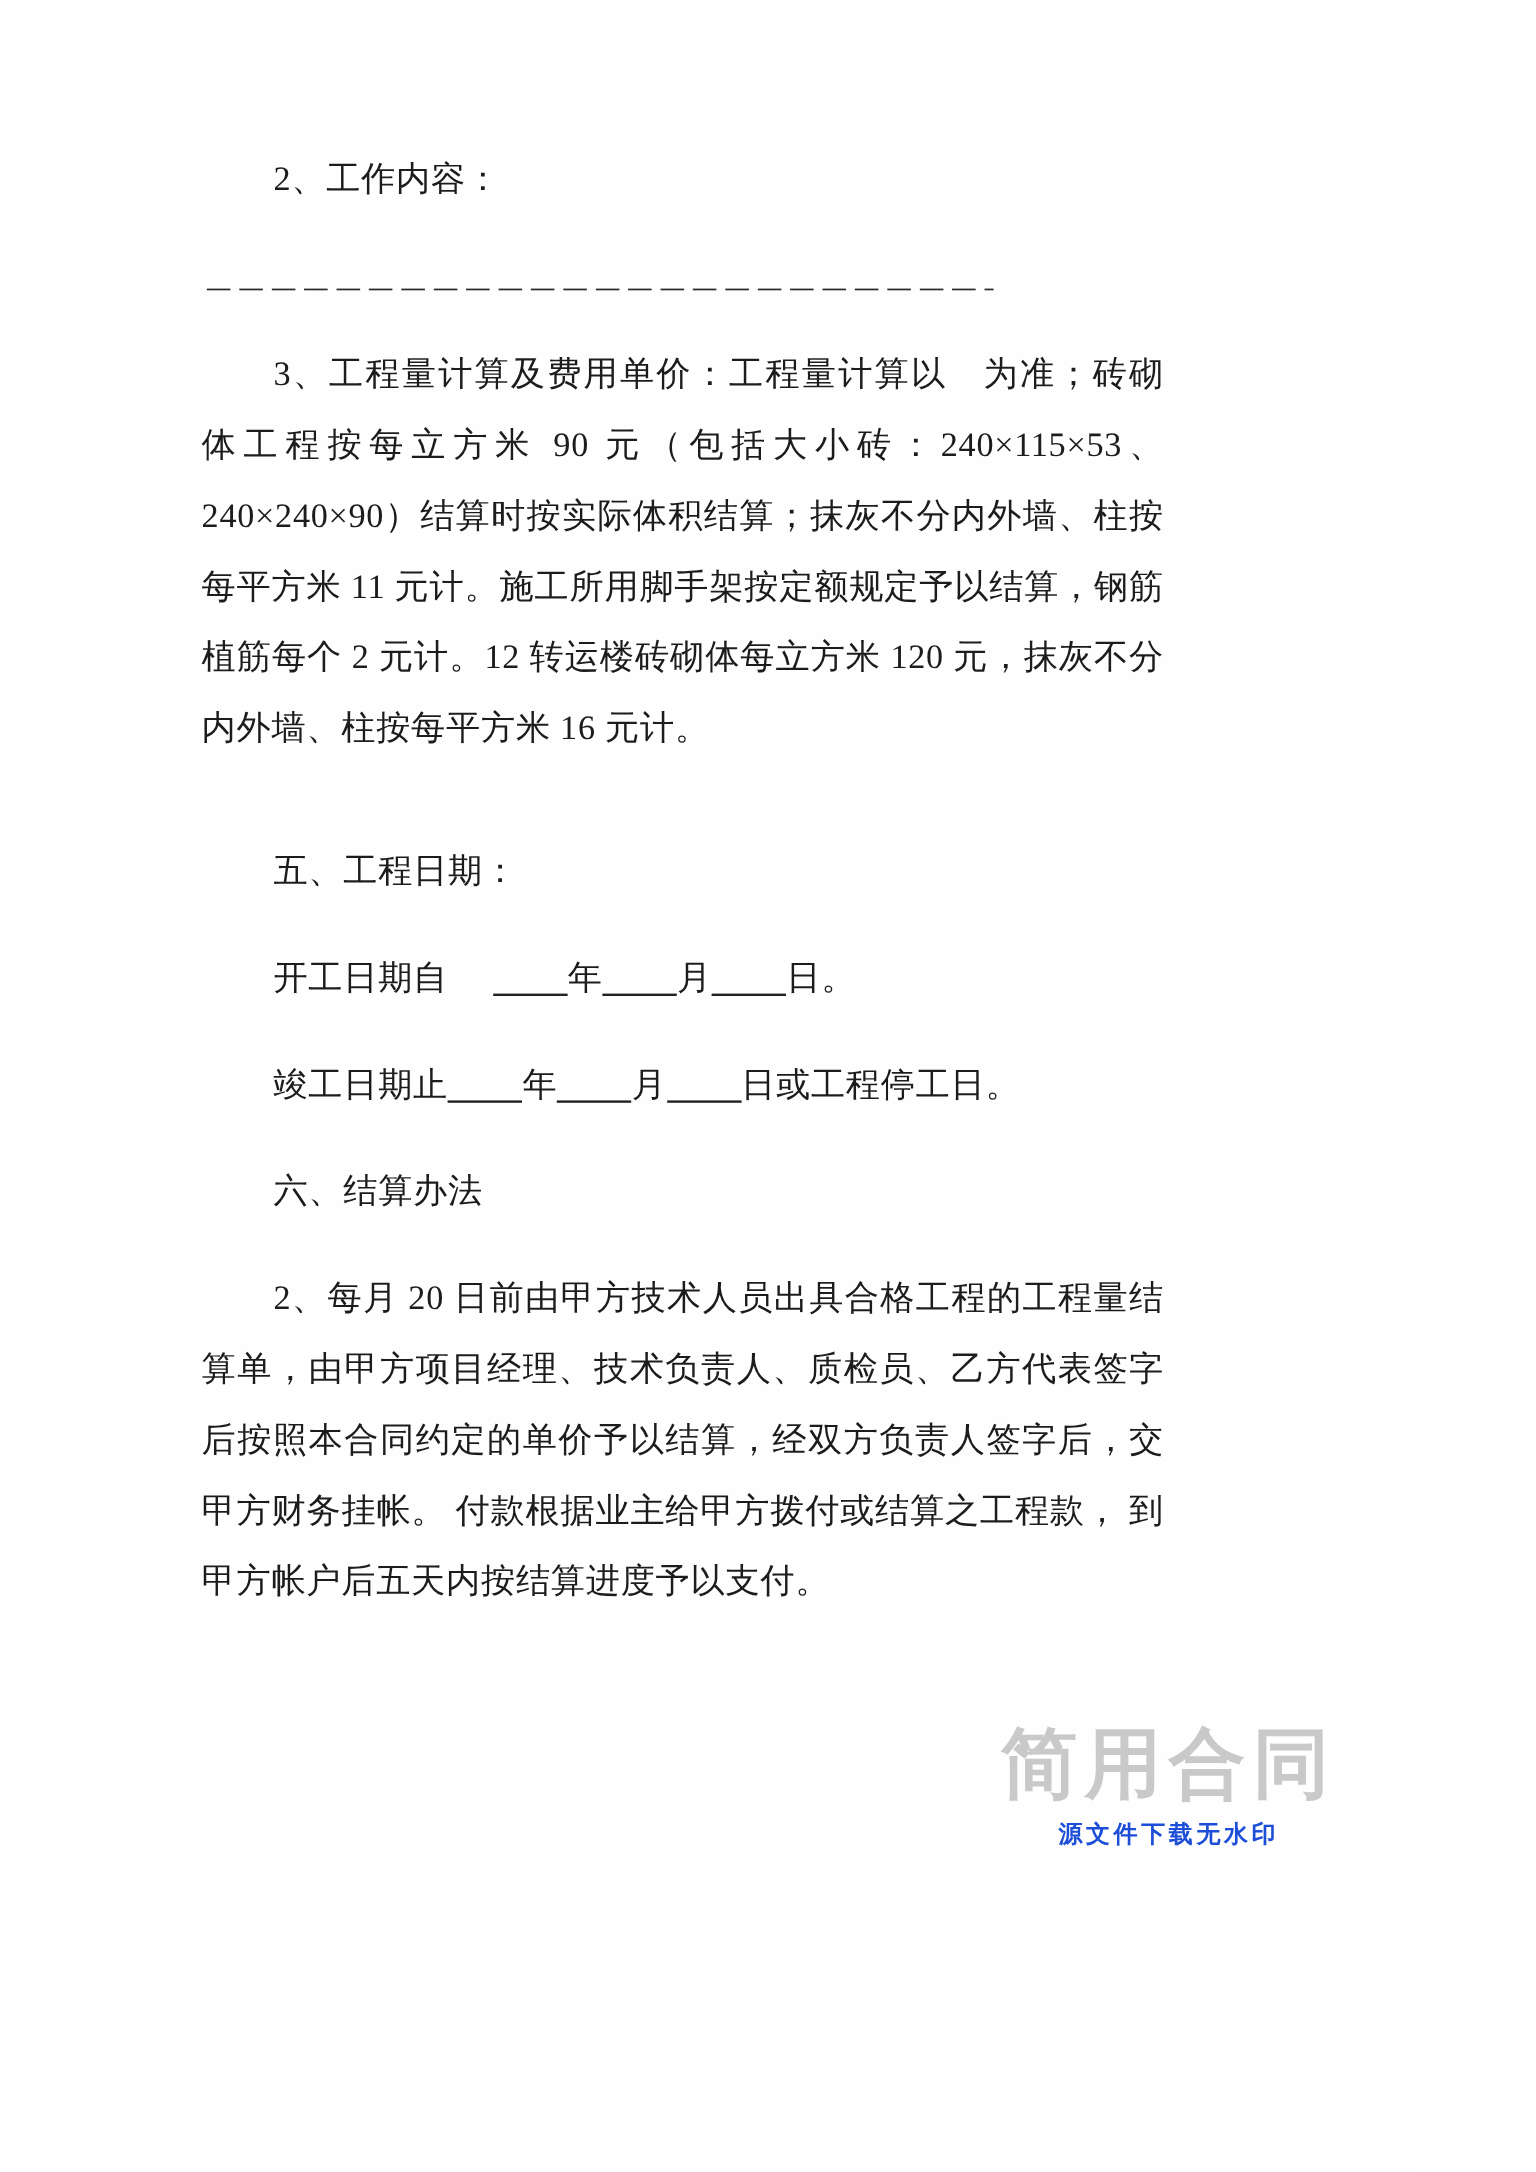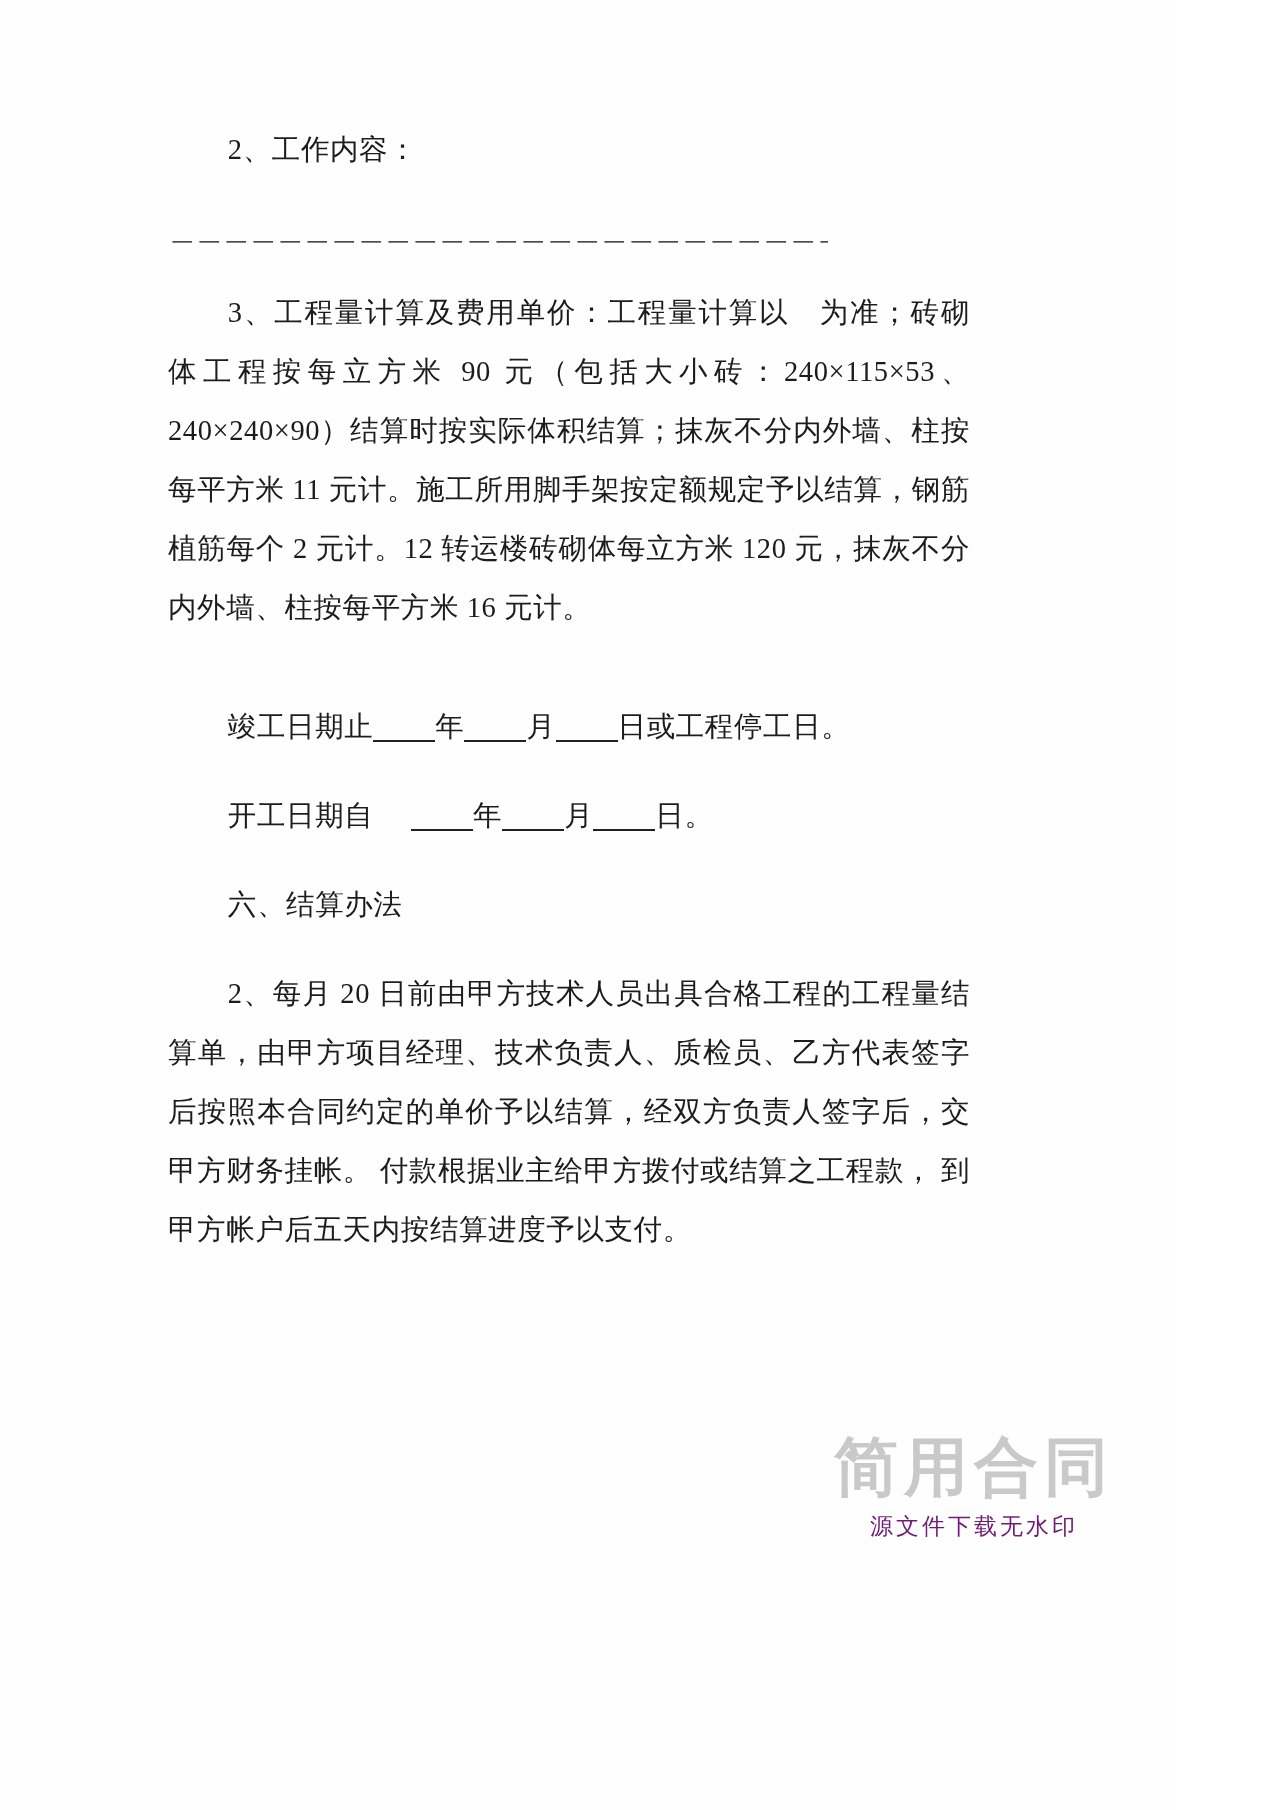"五、工程日期：" p.heading { html: none -> <p>五、工程日期：</p> }
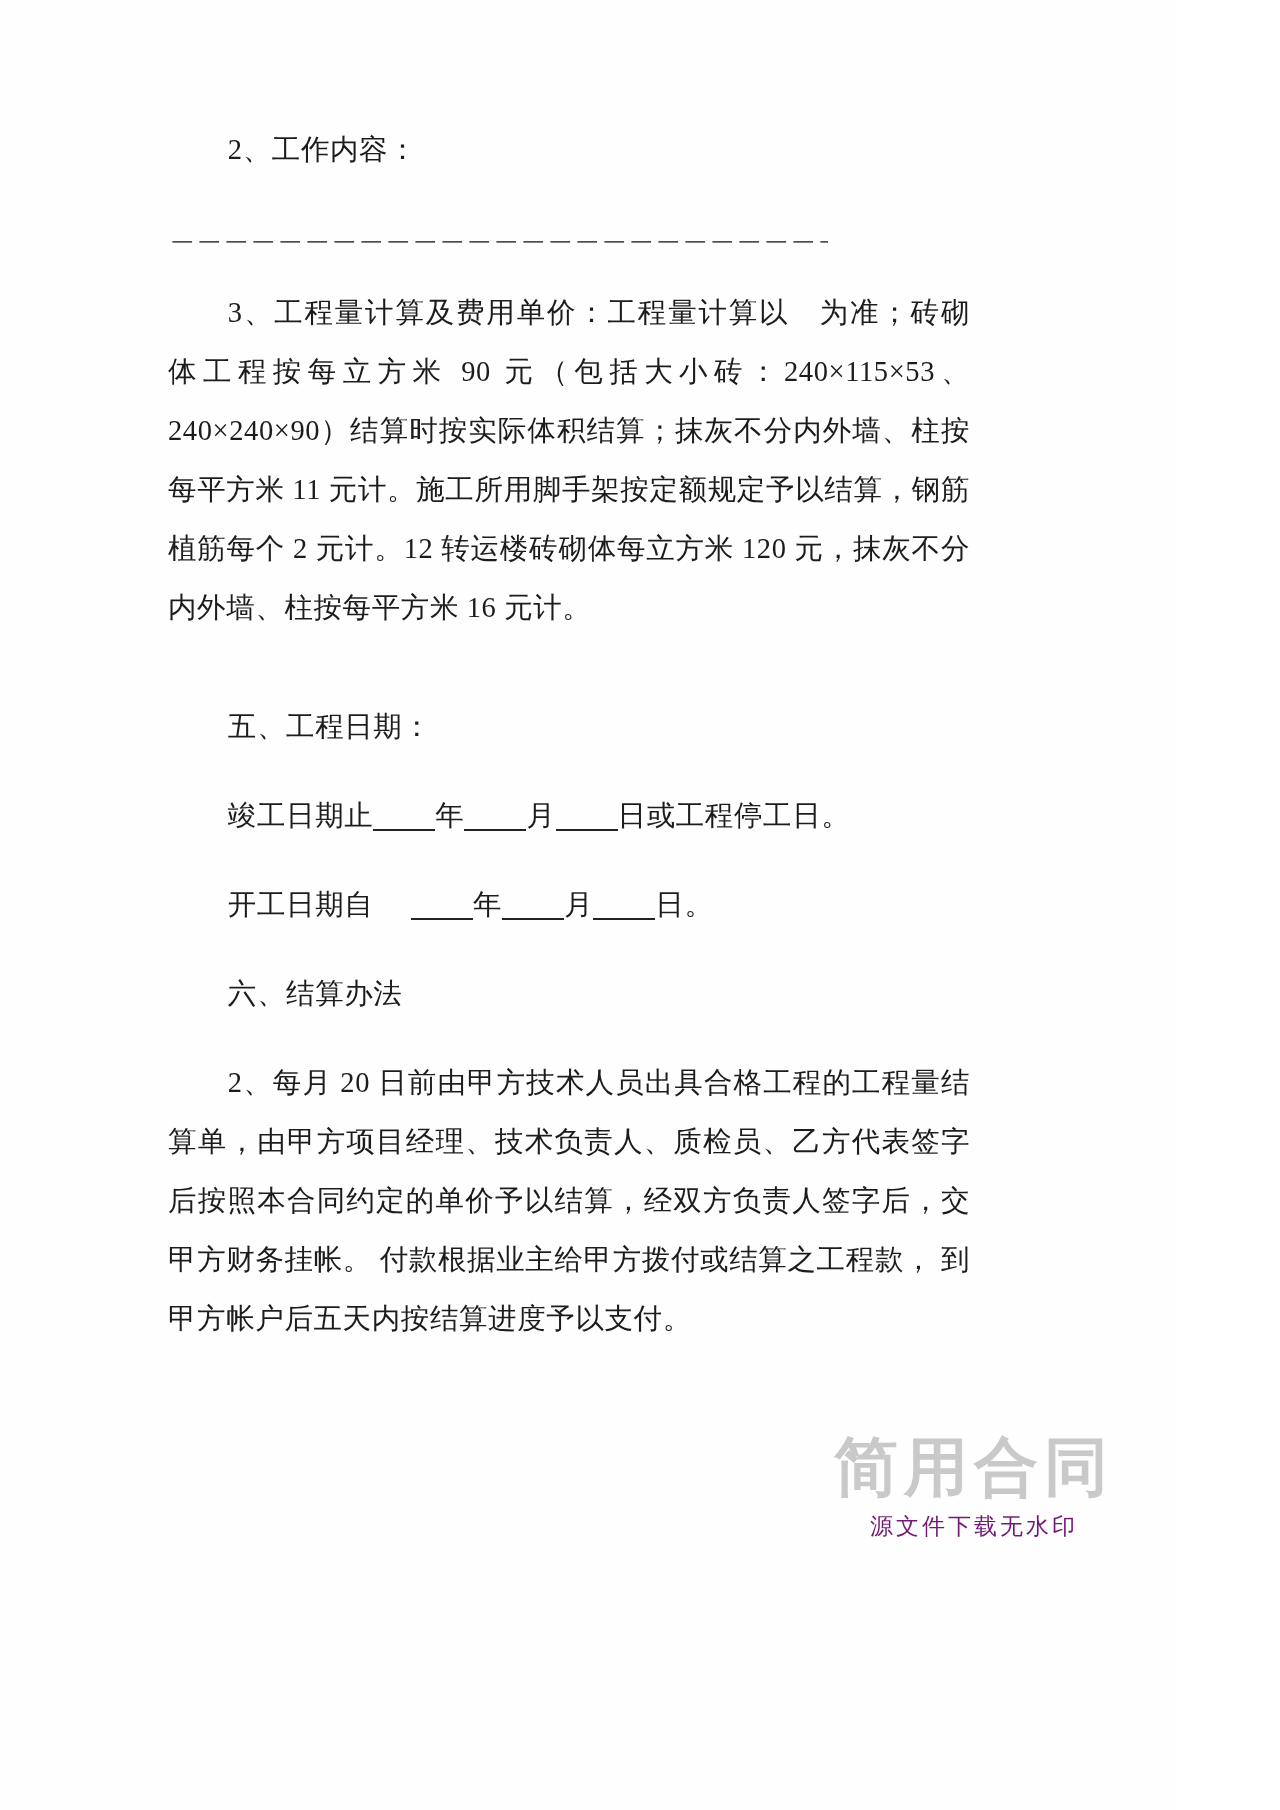"竣工日期止 年 月 日或工程停工日。" p.para { order: before "开工日期自 年 月 日。" -> after "开工日期自 年 月 日。" }
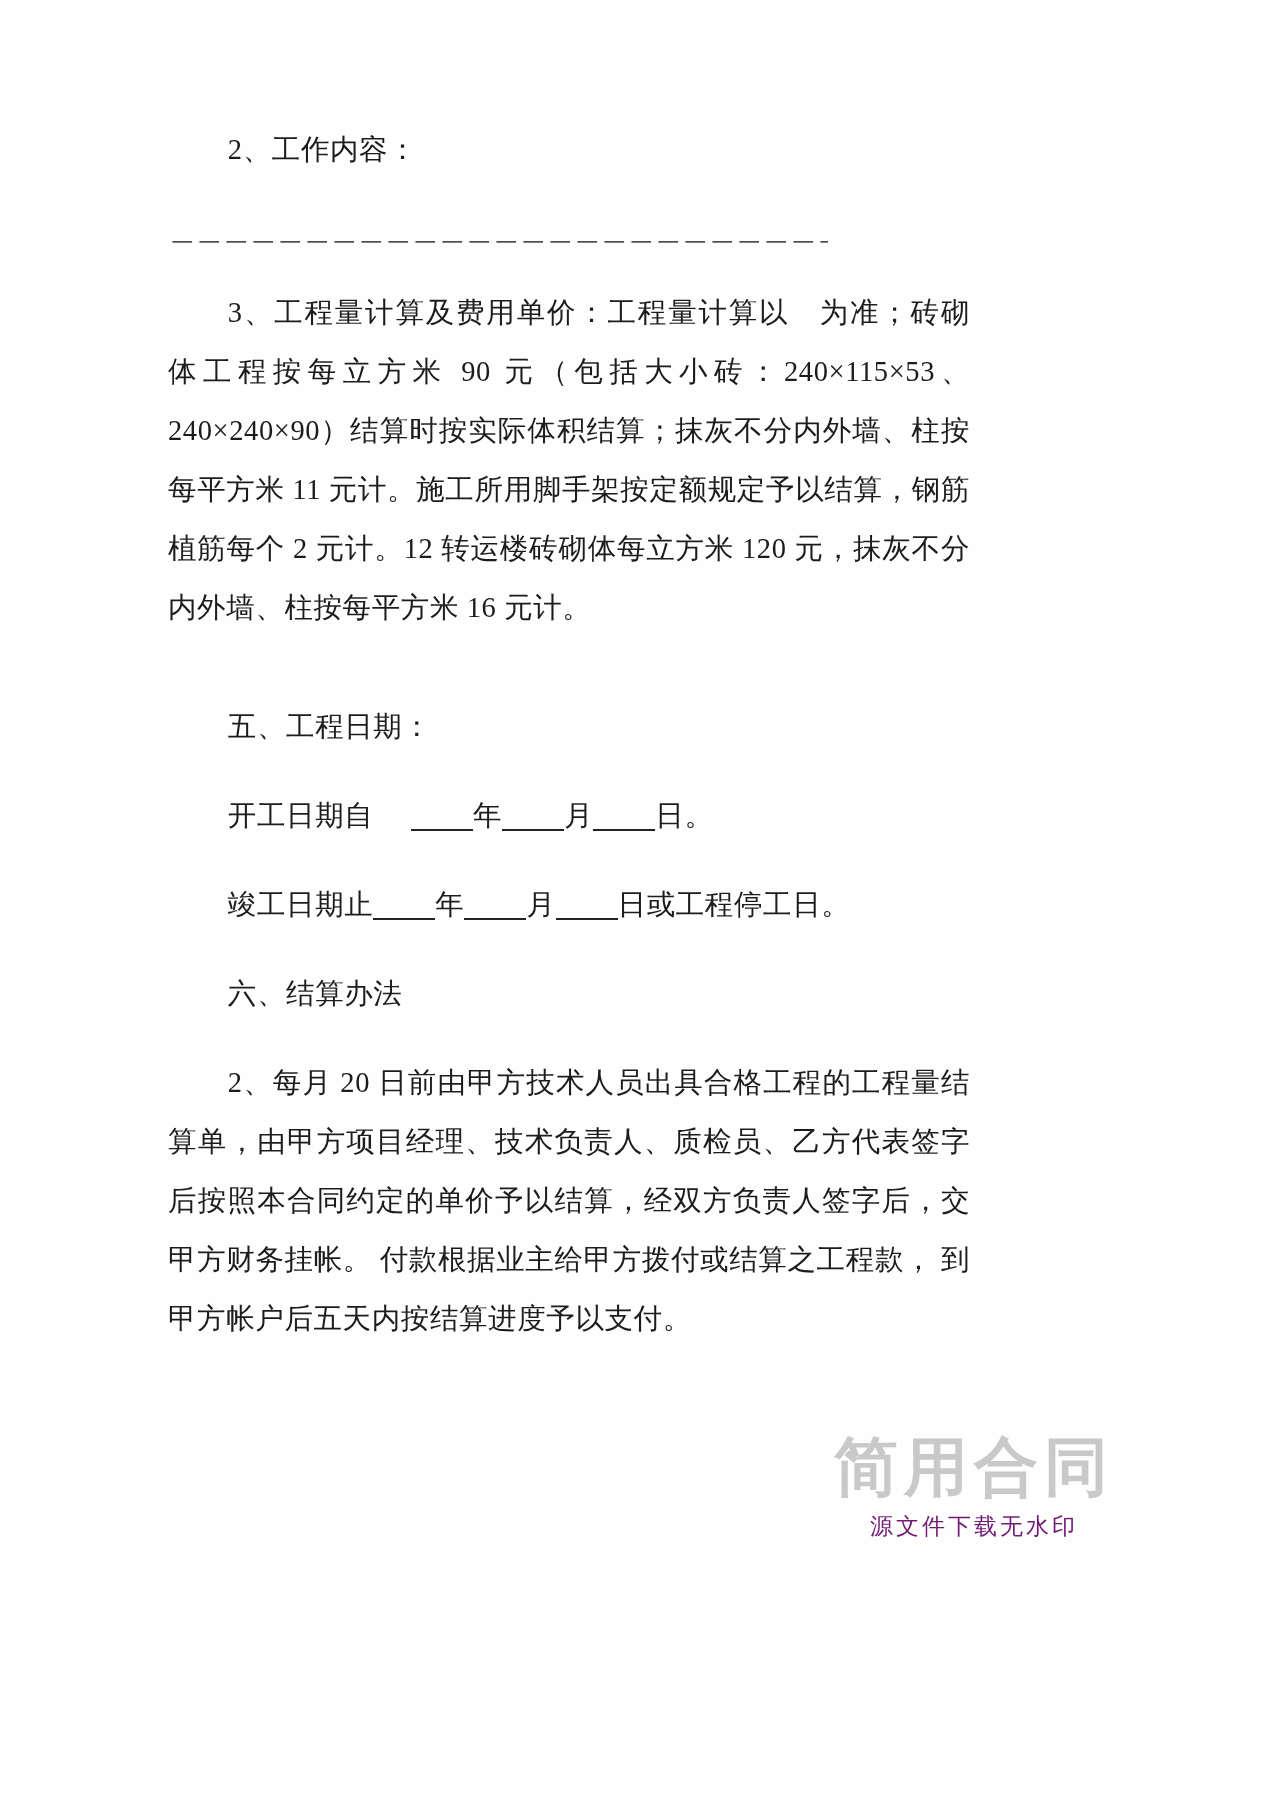"源文件下载无水印" .wm-sub { color: #701a75 -> #1d4ed8; font-size: 23px -> 20px; font-weight: 400 -> 700 }
